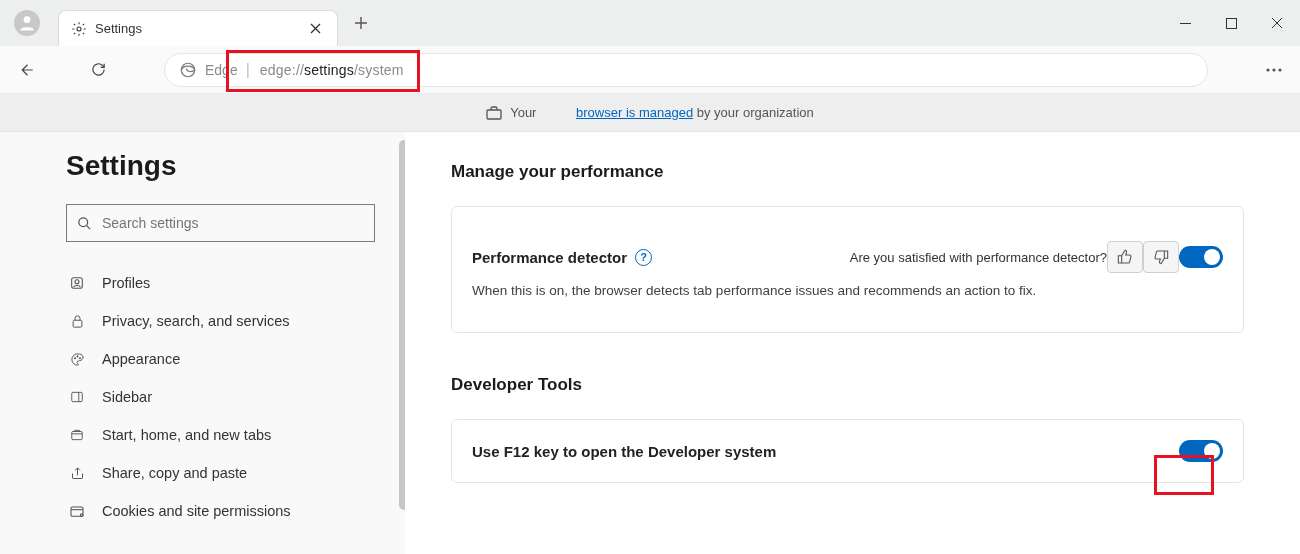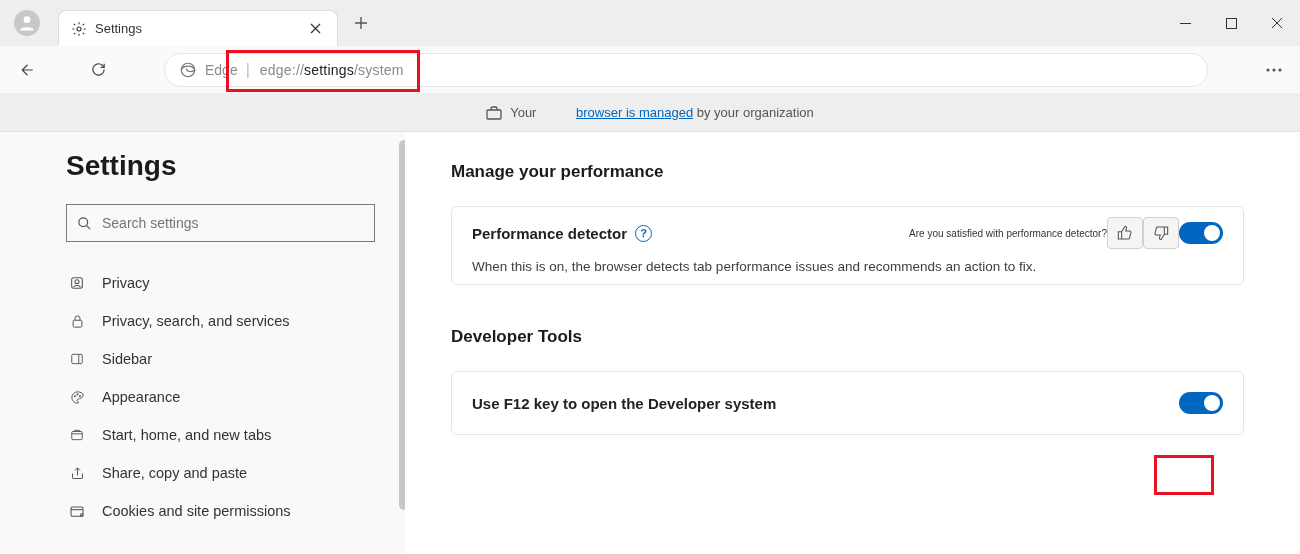"Performance detector" .card { padding: 10px 20px -> 34px 20px }
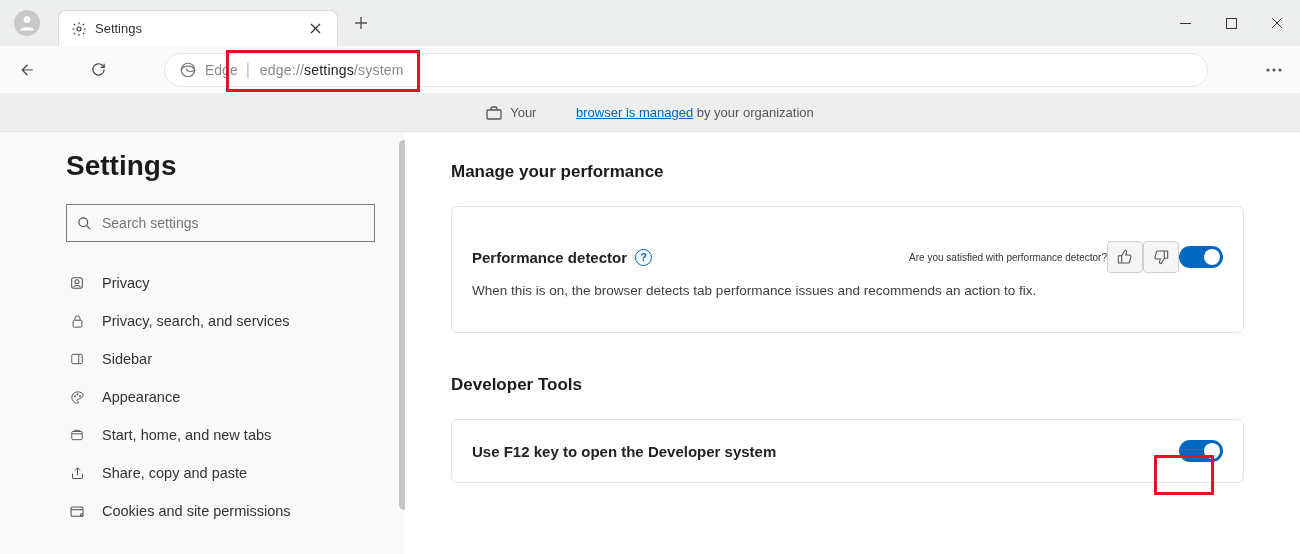"Are you satisfied with performance" .feedback { font-size: 10px -> 13px }
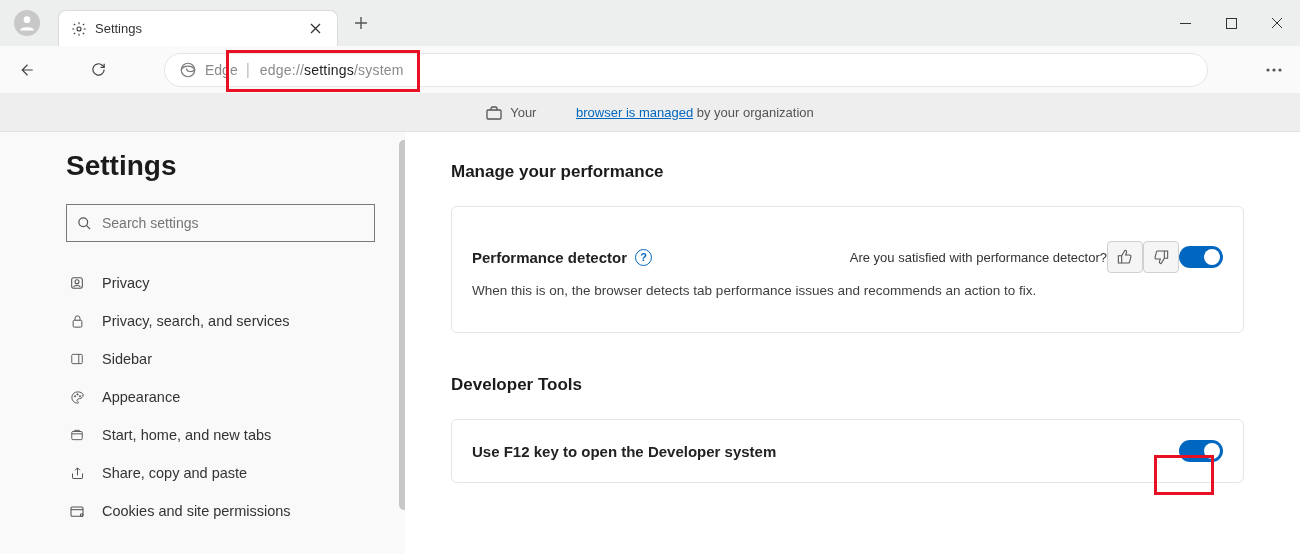"Privacy" span { text: Privacy -> Profiles }
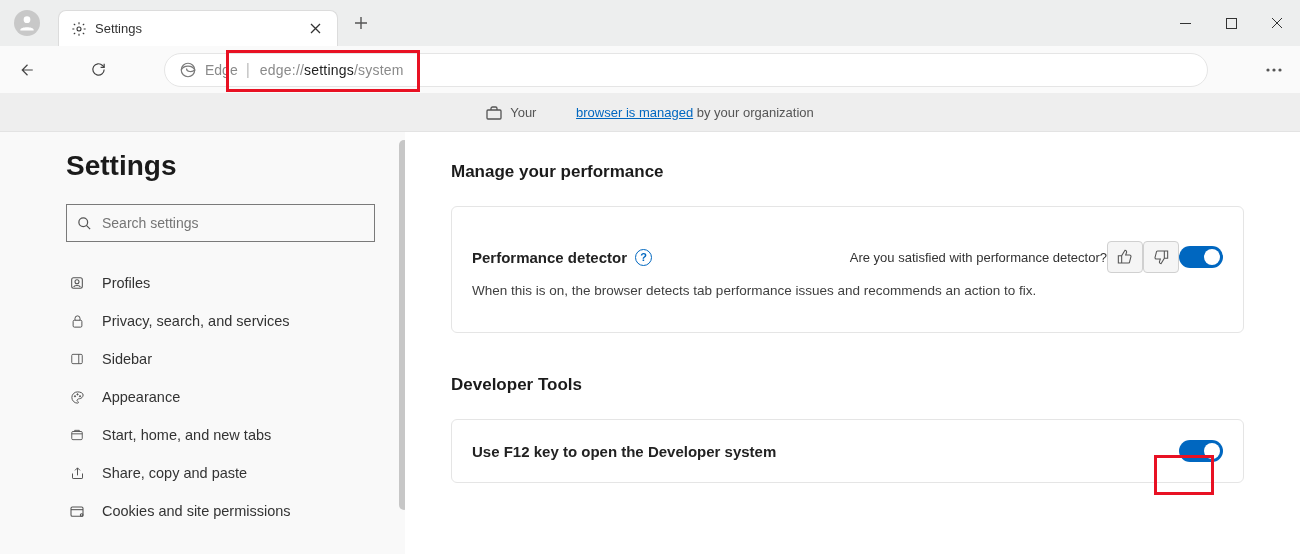"Sidebar" li { order: before "Appearance" -> after "Appearance" }
